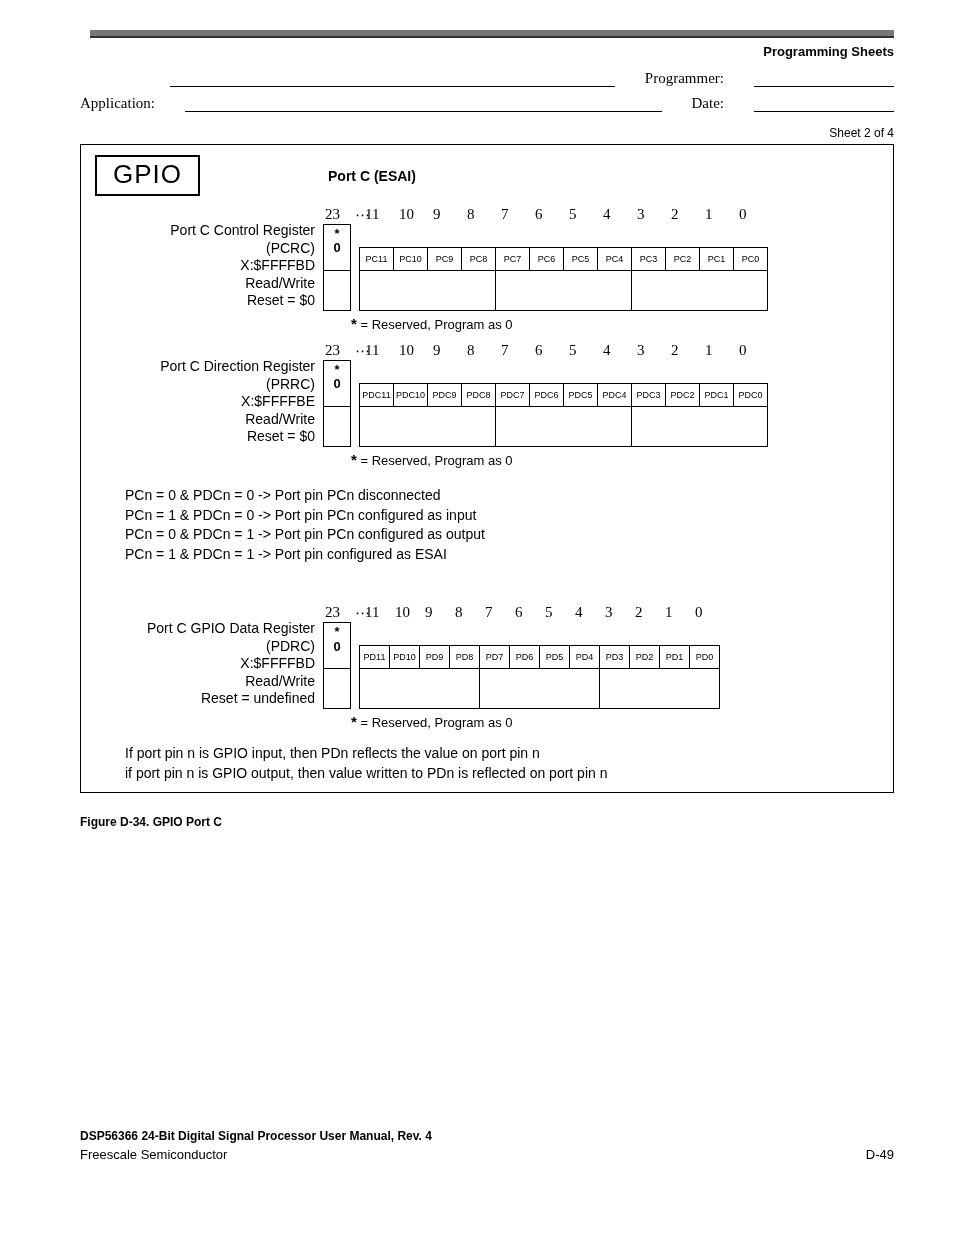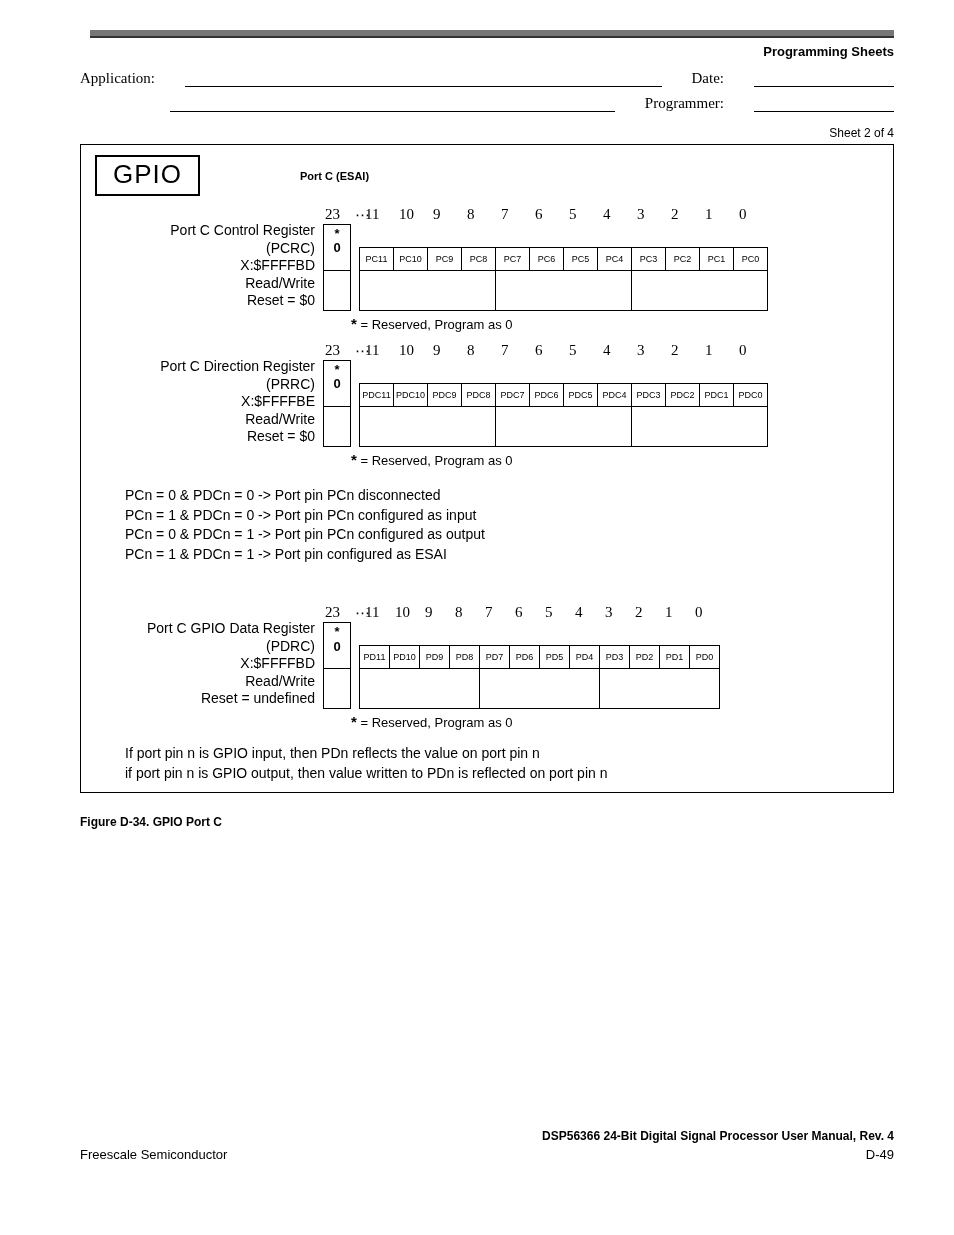"Application:" div.form-row { order: before "Programmer:" -> after "Programmer:" }
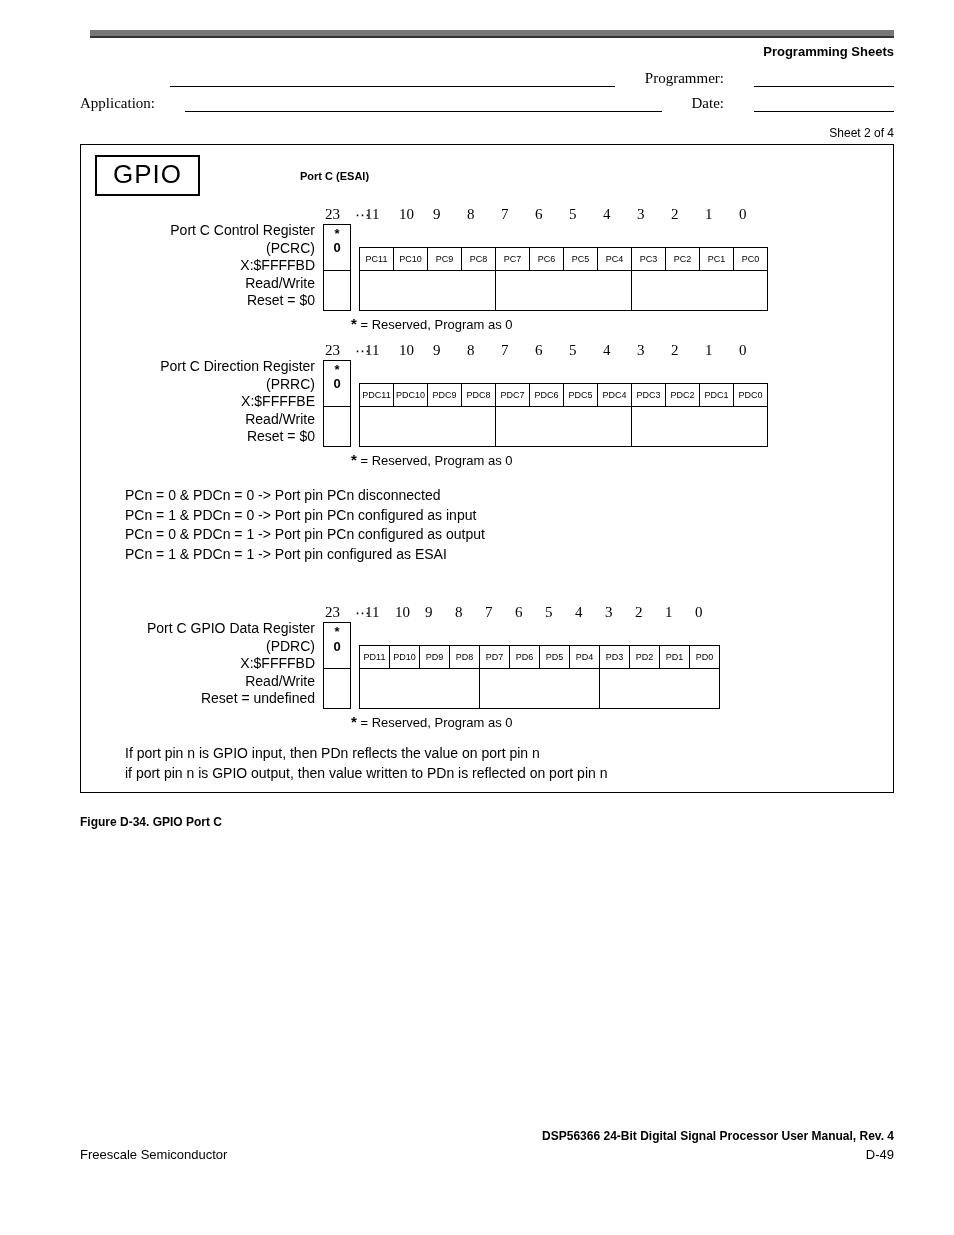"Port C (ESAI)" .port-title { font-size: 11px -> 14px; margin-left: none -> 28px }
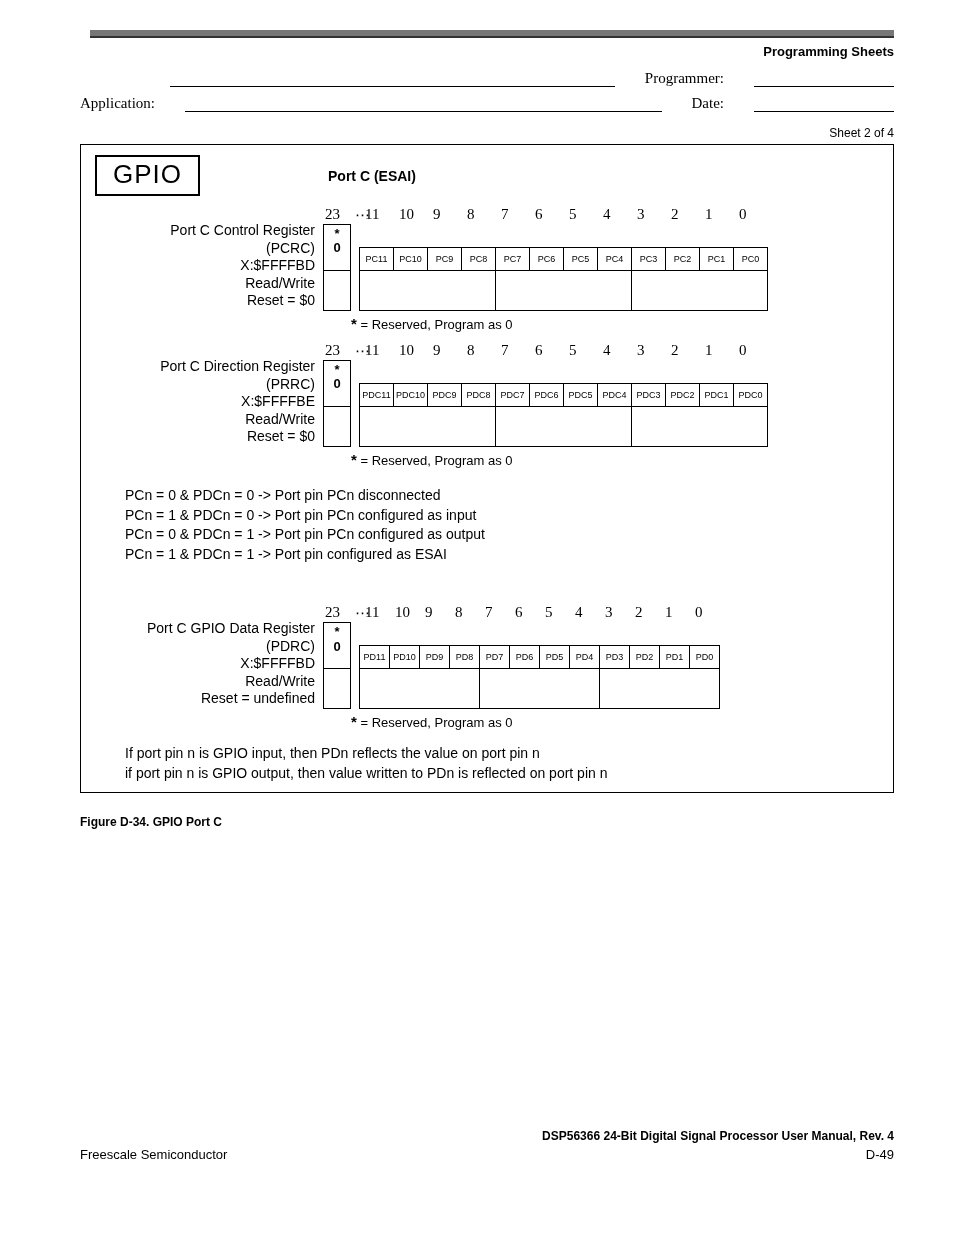"DSP56366 24-Bit Digital Signal Processor" .footer-manual { text-align: right -> left }
